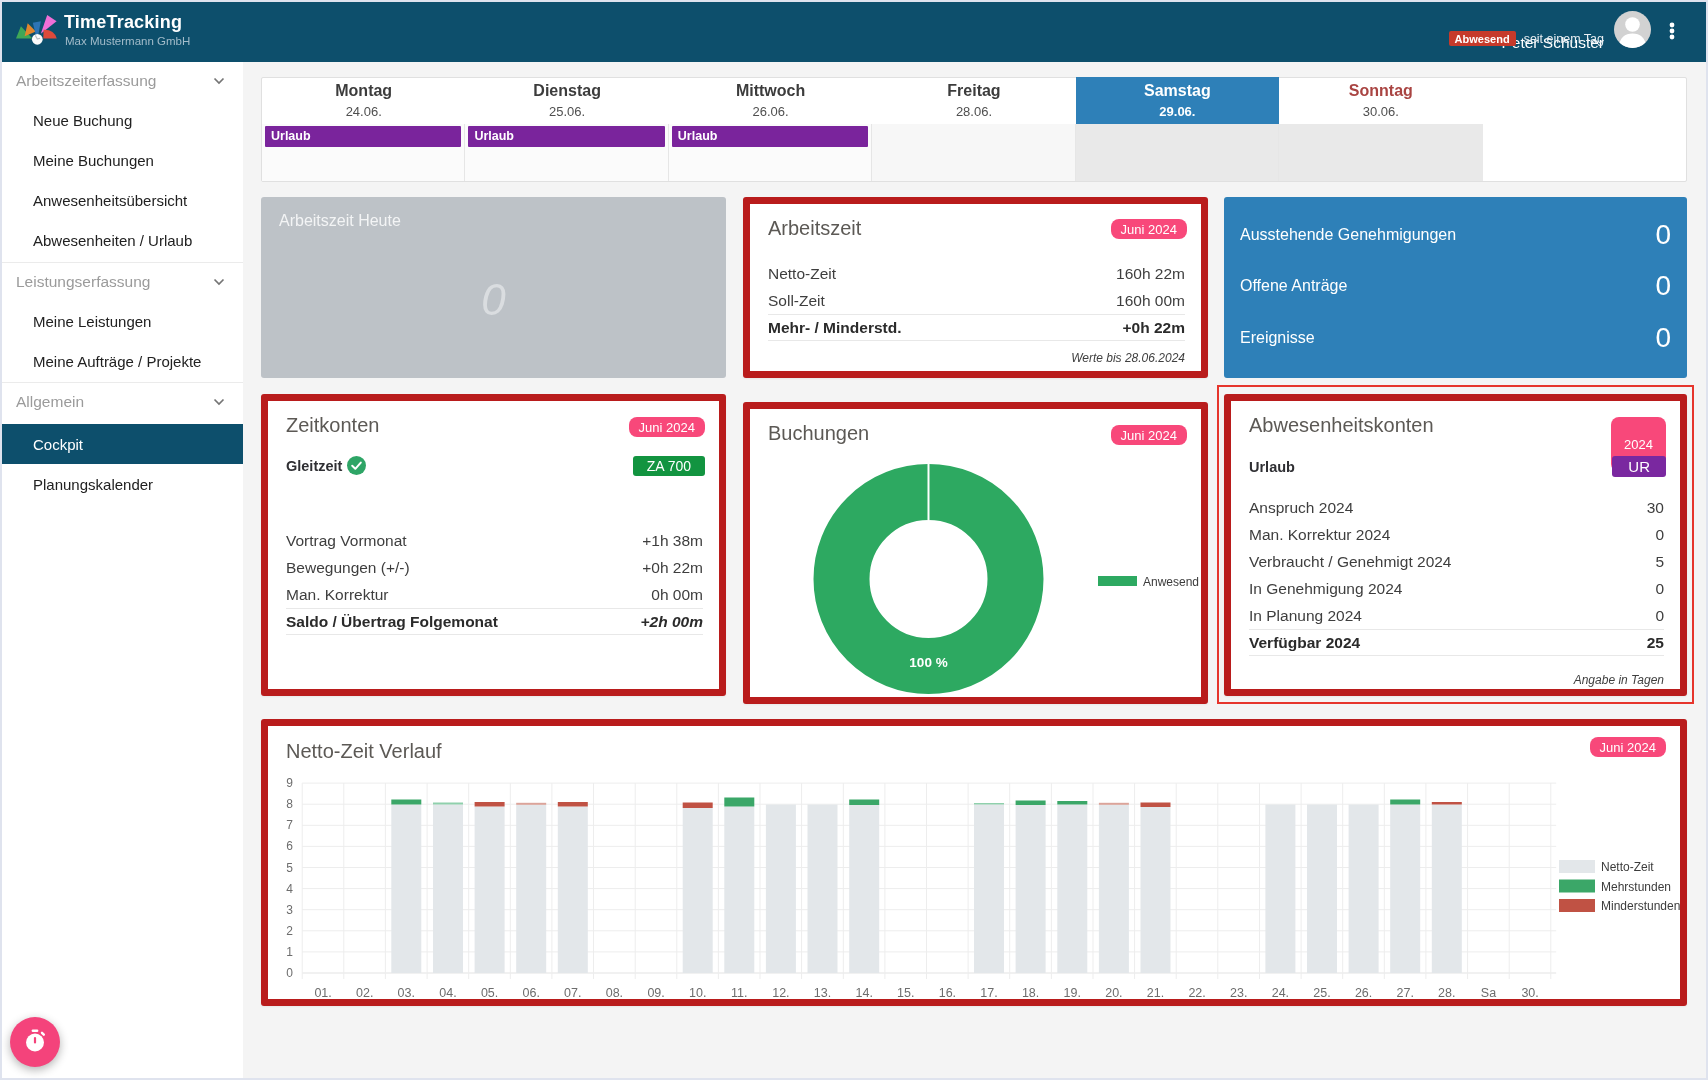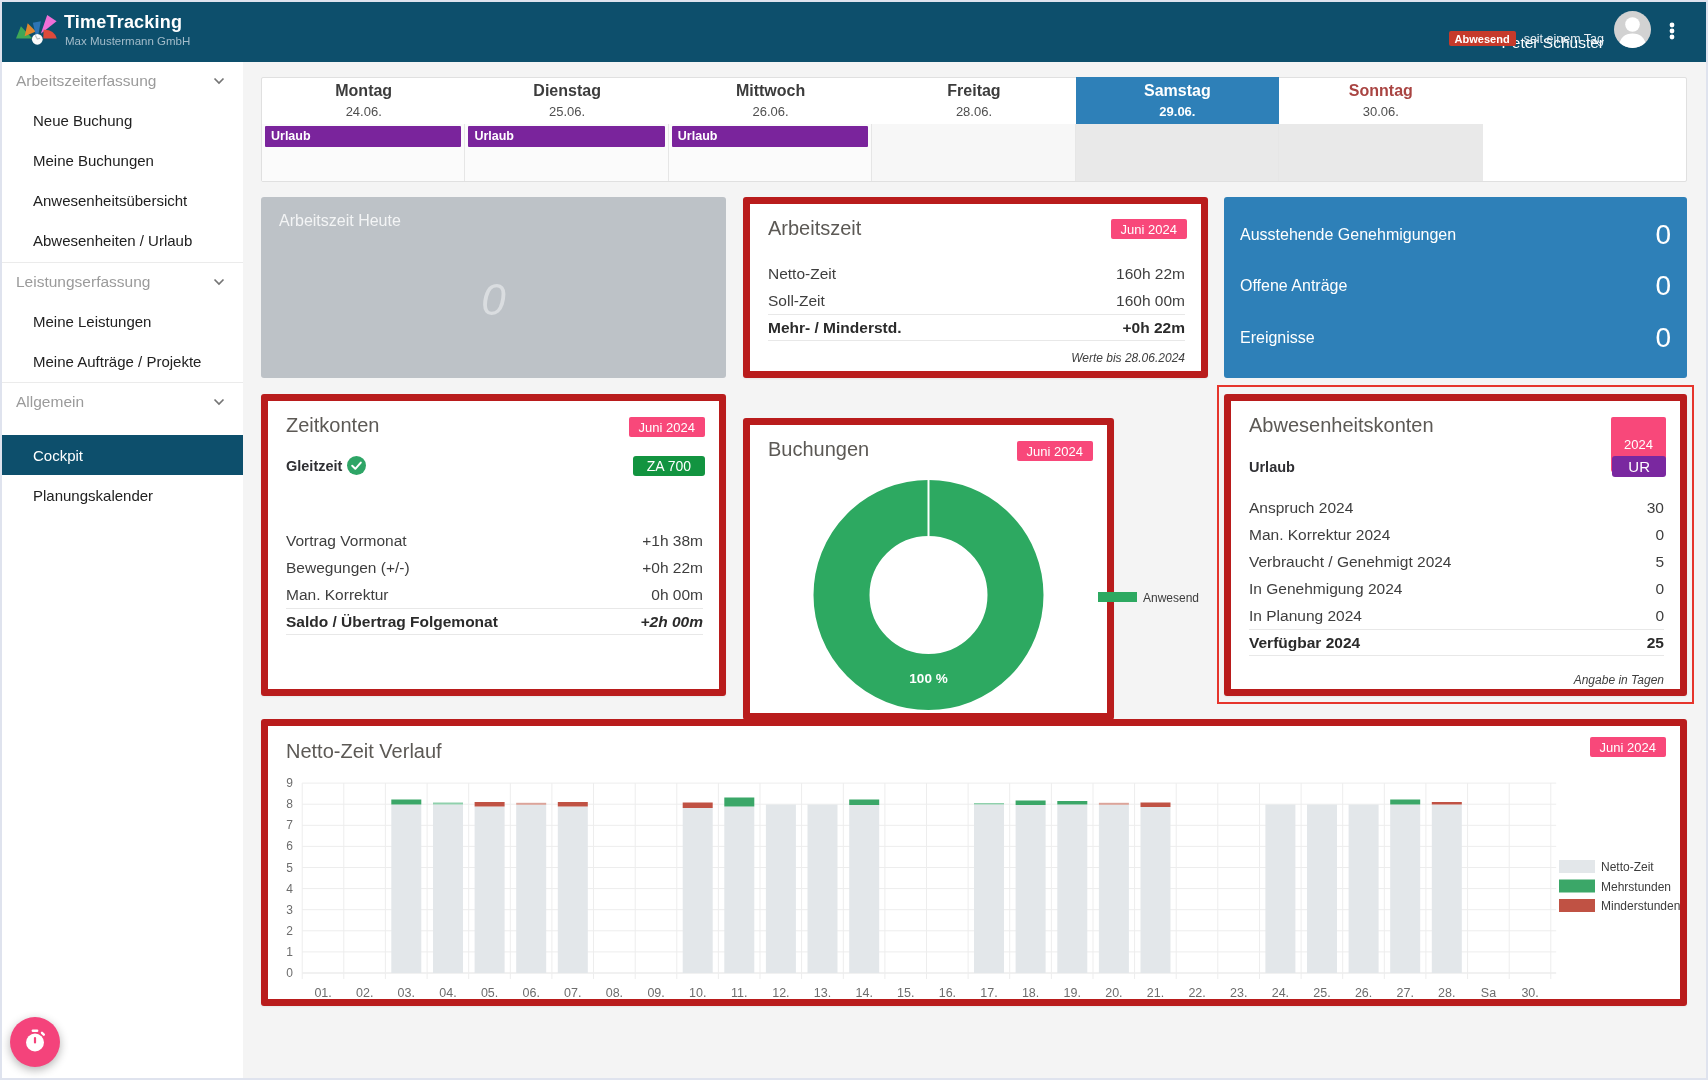"Juni 2024" .pbadge { border-radius: 2px -> 8px }
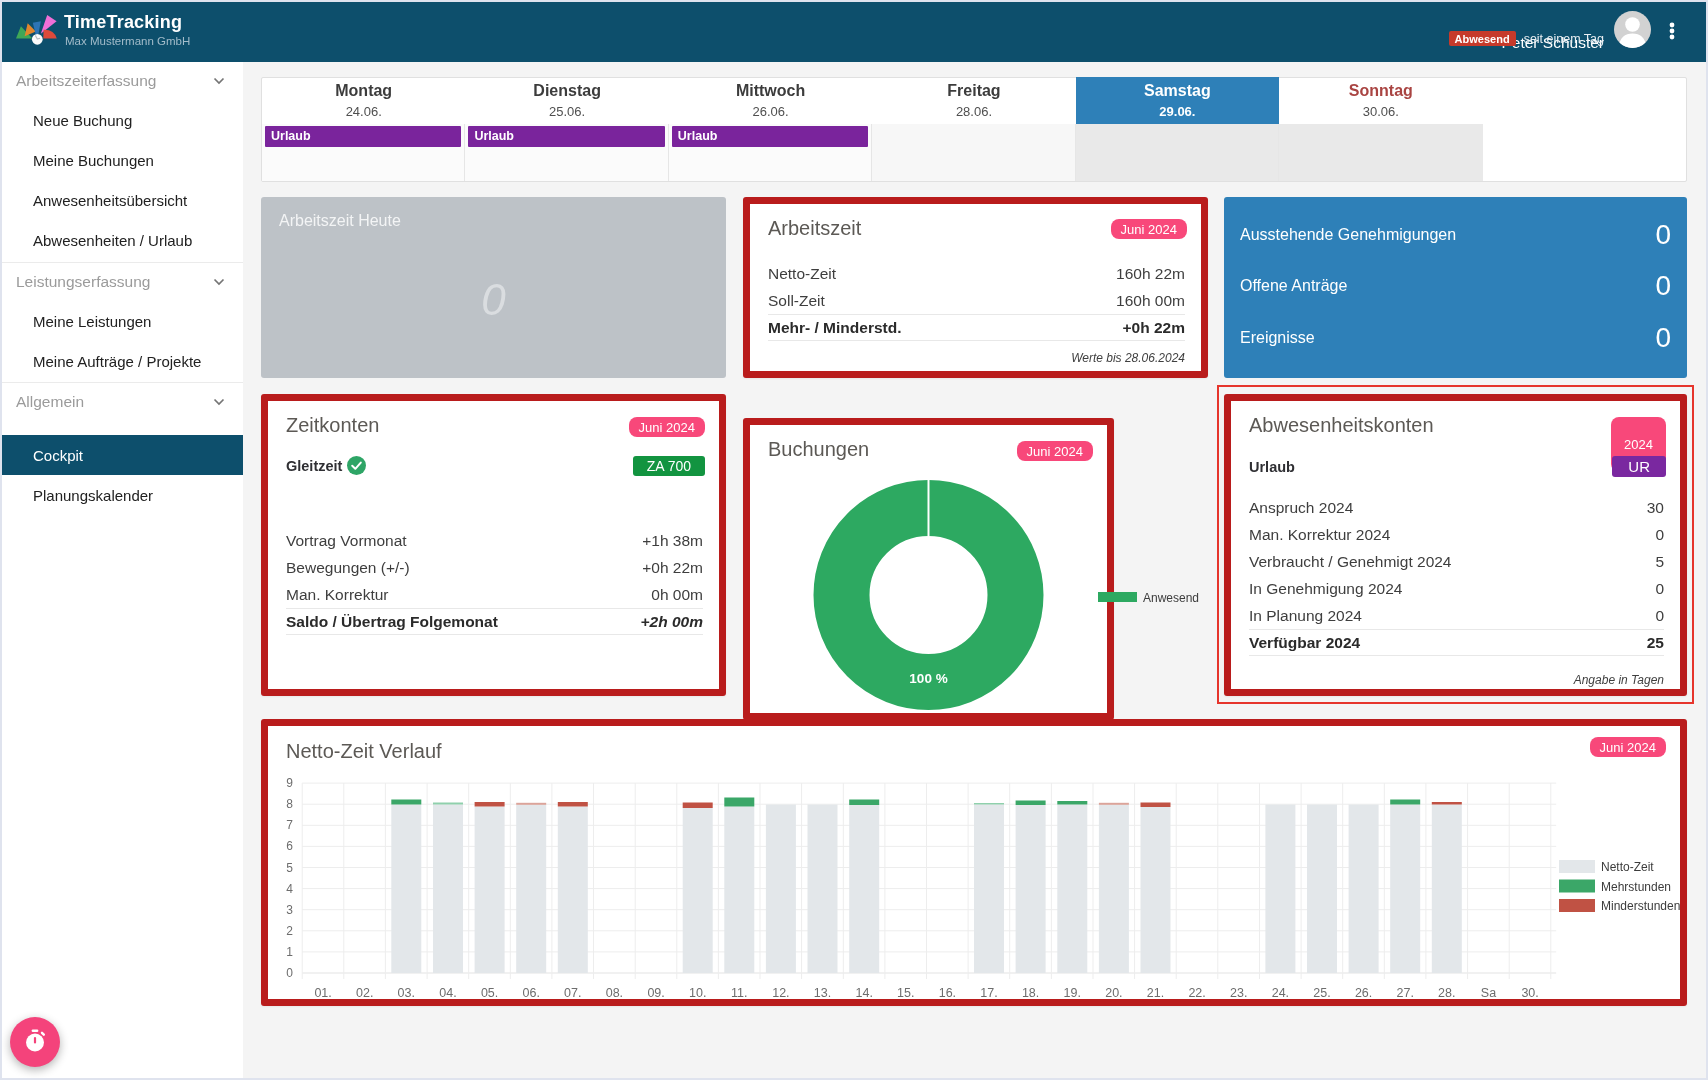"Cockpit" div.nav-i { margin-top: 14px -> 3px }
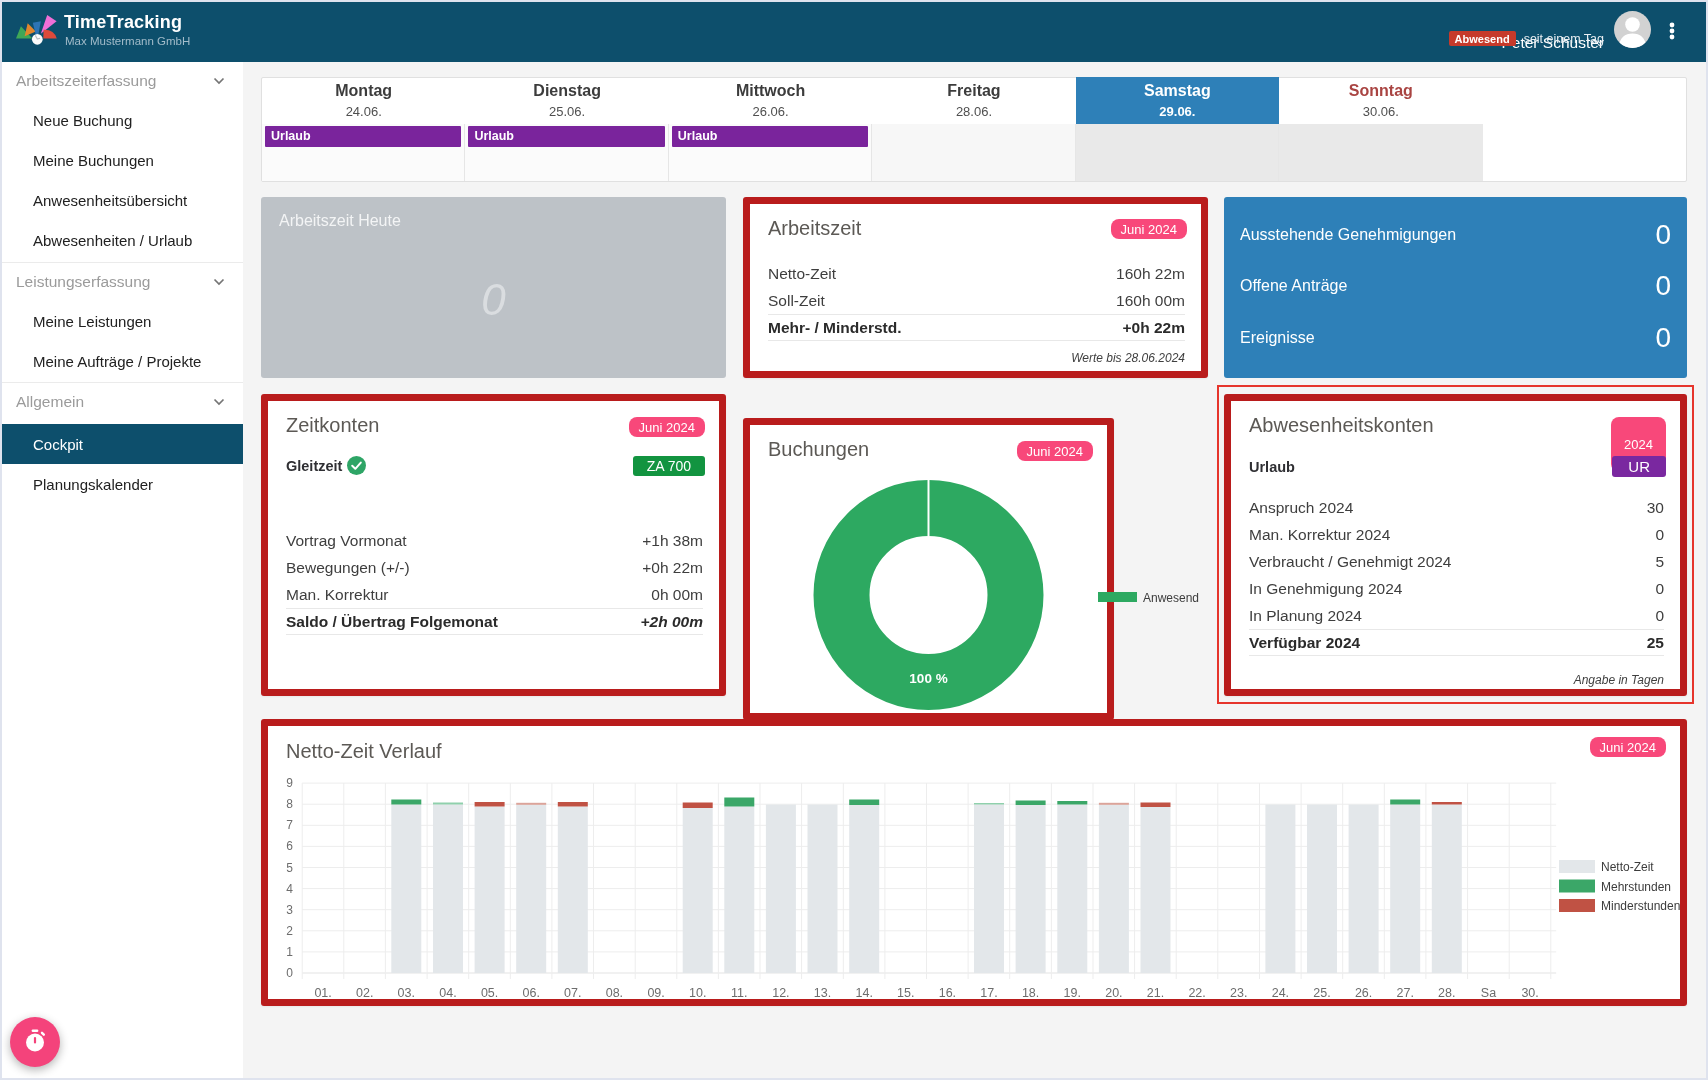"Buchungen" div.card { top: 418px -> 402px; width: 371px -> 465px }
